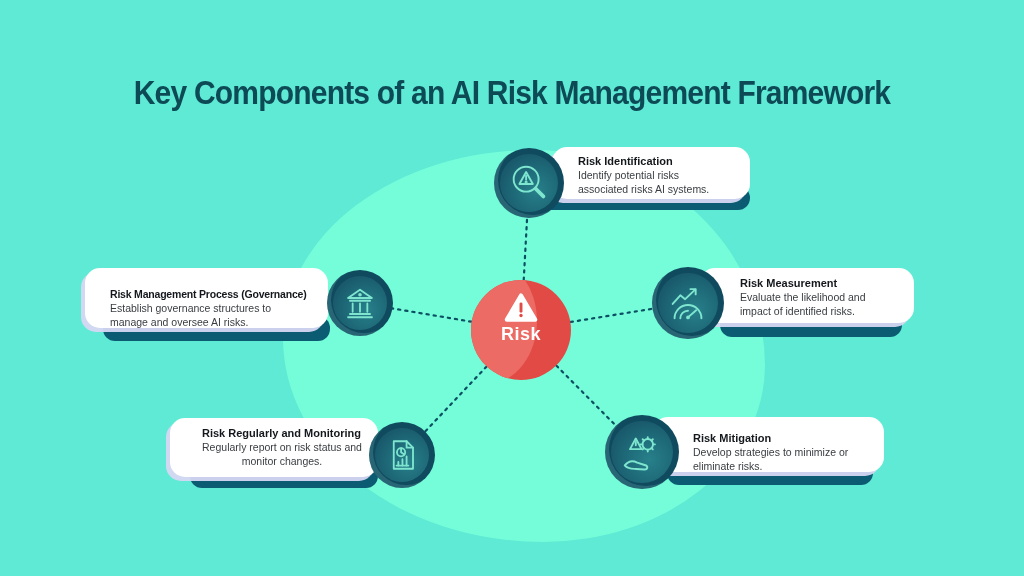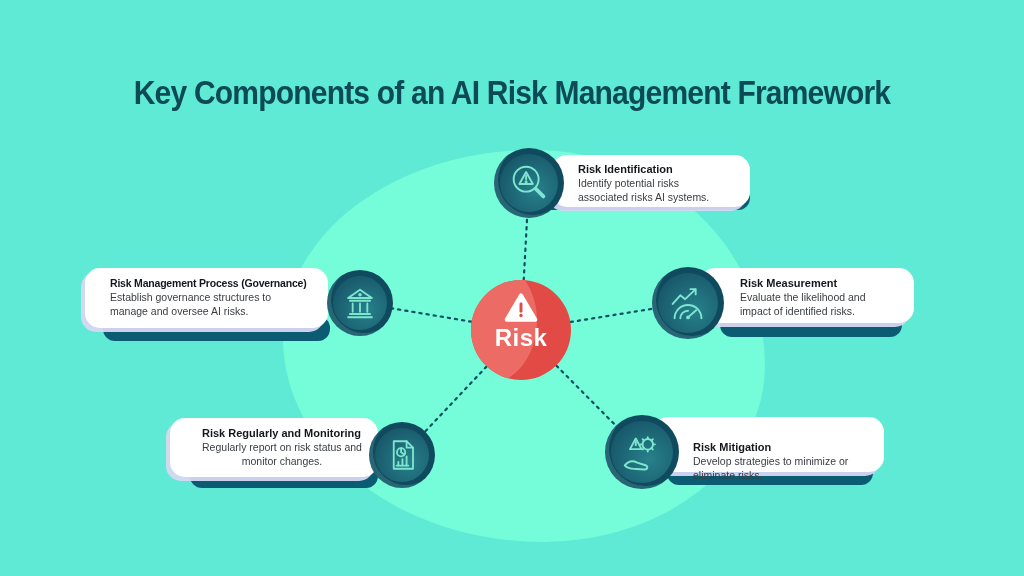"Risk Identification" .cb-identification { margin-top: 8px -> none }
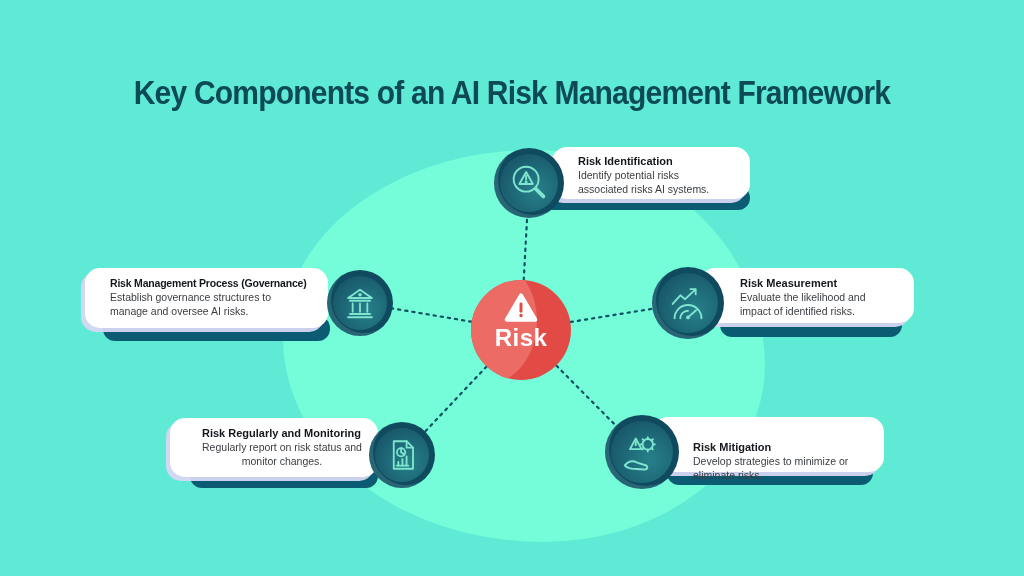"Risk Management Process (Governance)" .cb-governance { padding: 9px 4px 0 25px -> 20px 4px 0 25px }
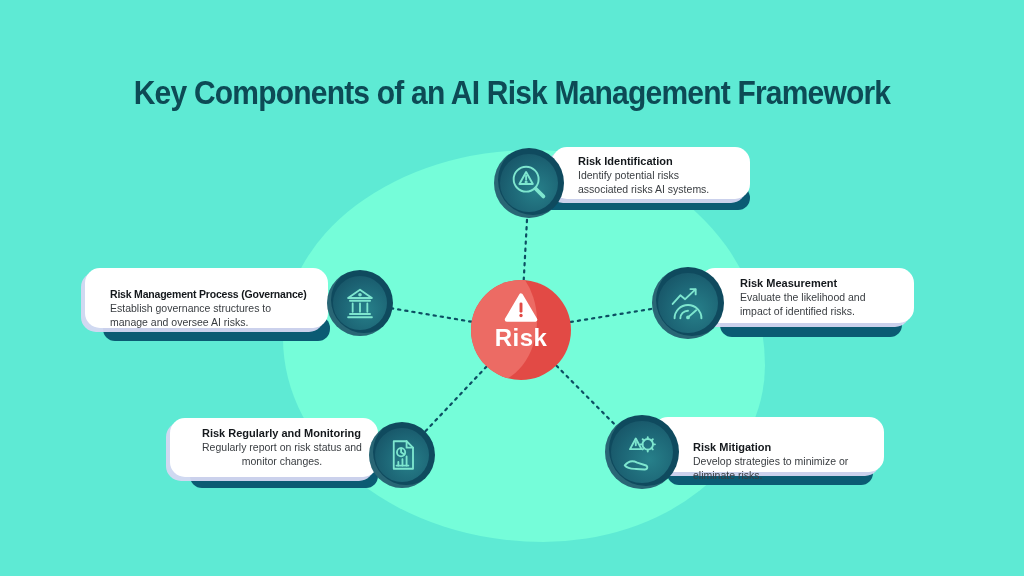"Risk" .risk-label { font-size: 24px -> 18px }
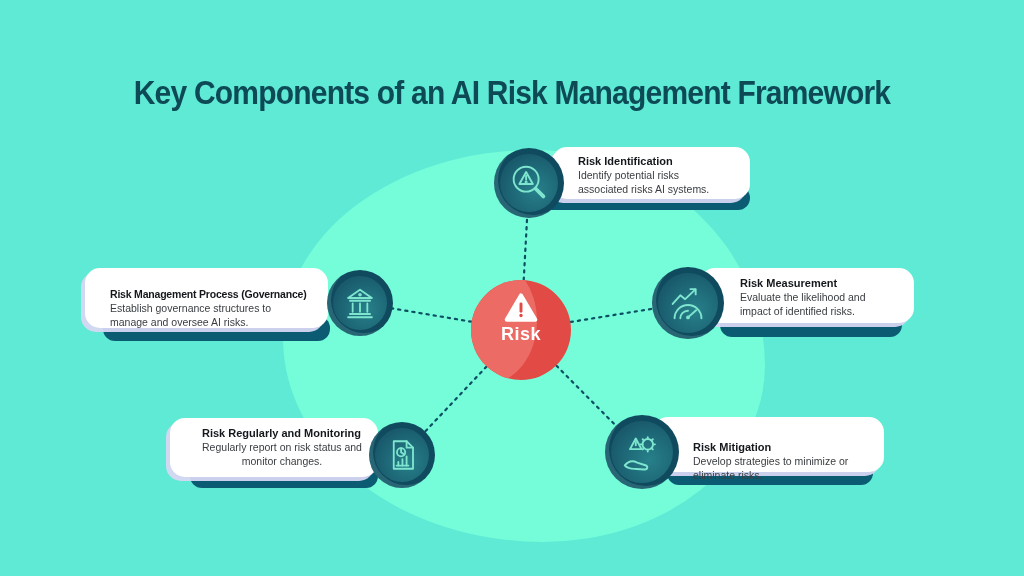"Risk Mitigation" .cb-mitigation { padding: 24px 6px 0 40px -> 15px 6px 0 40px }
